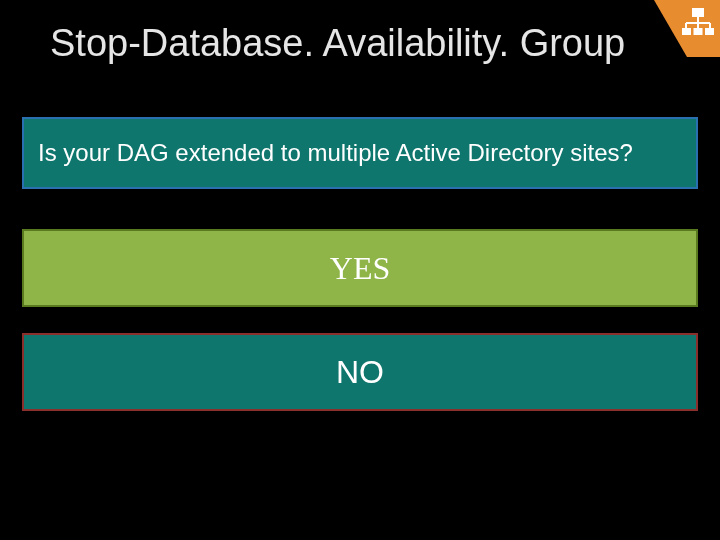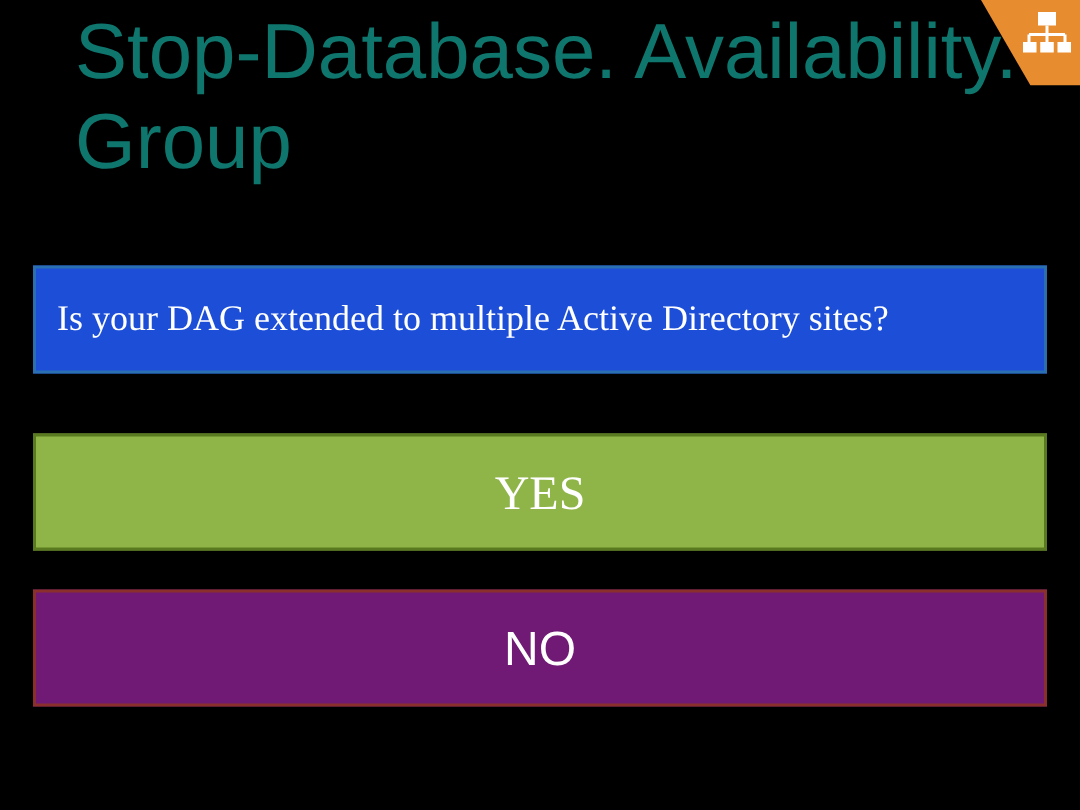"Stop-Database. Availability. Group" .title { color: #0f766e -> #e5e5e5; font-size: 52px -> 38px; padding: 5px 0 0 50px -> 22px 0 0 50px }
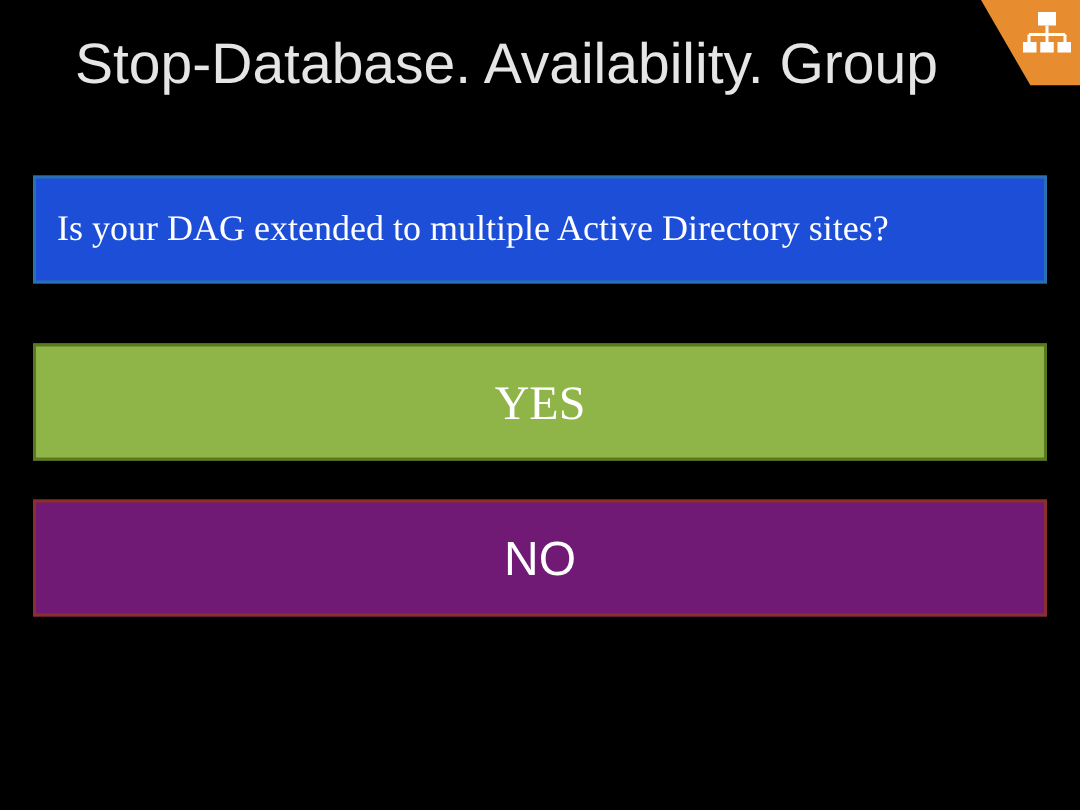"Is your DAG extended to" .question-box { background: #1d4ed8 -> #0f766e; font-family: Liberation Serif, serif -> none }
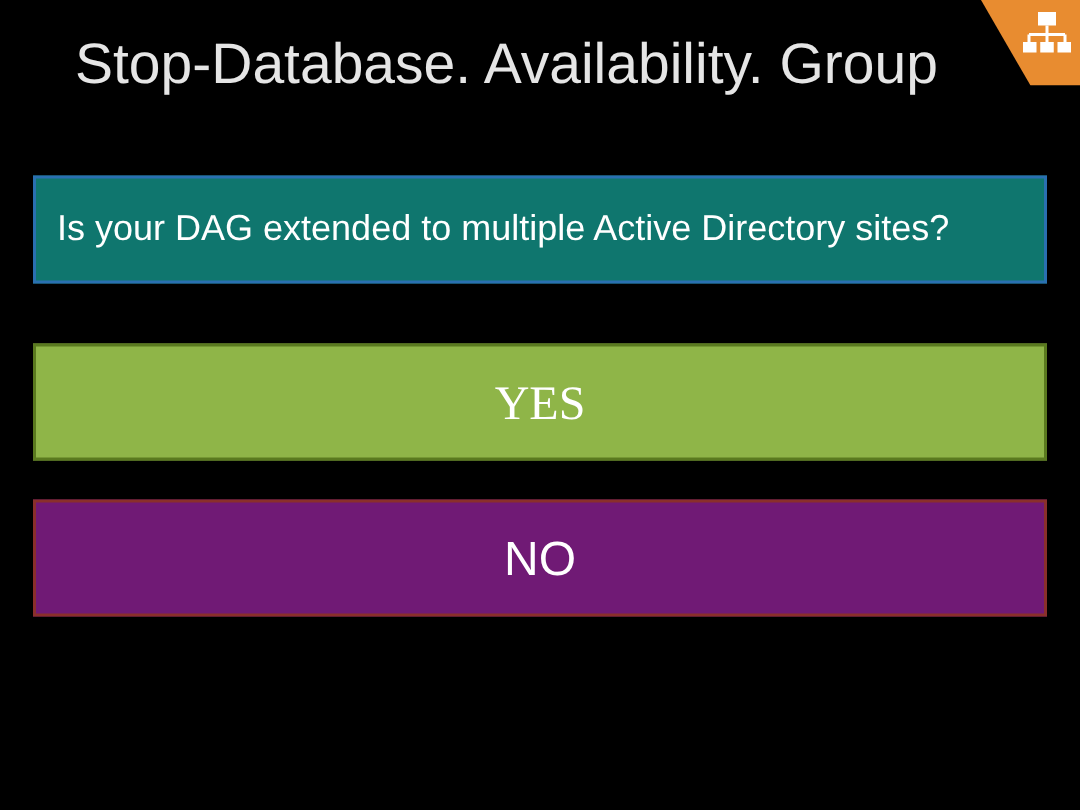"NO" .no-box { background: #701a75 -> #0f766e }
